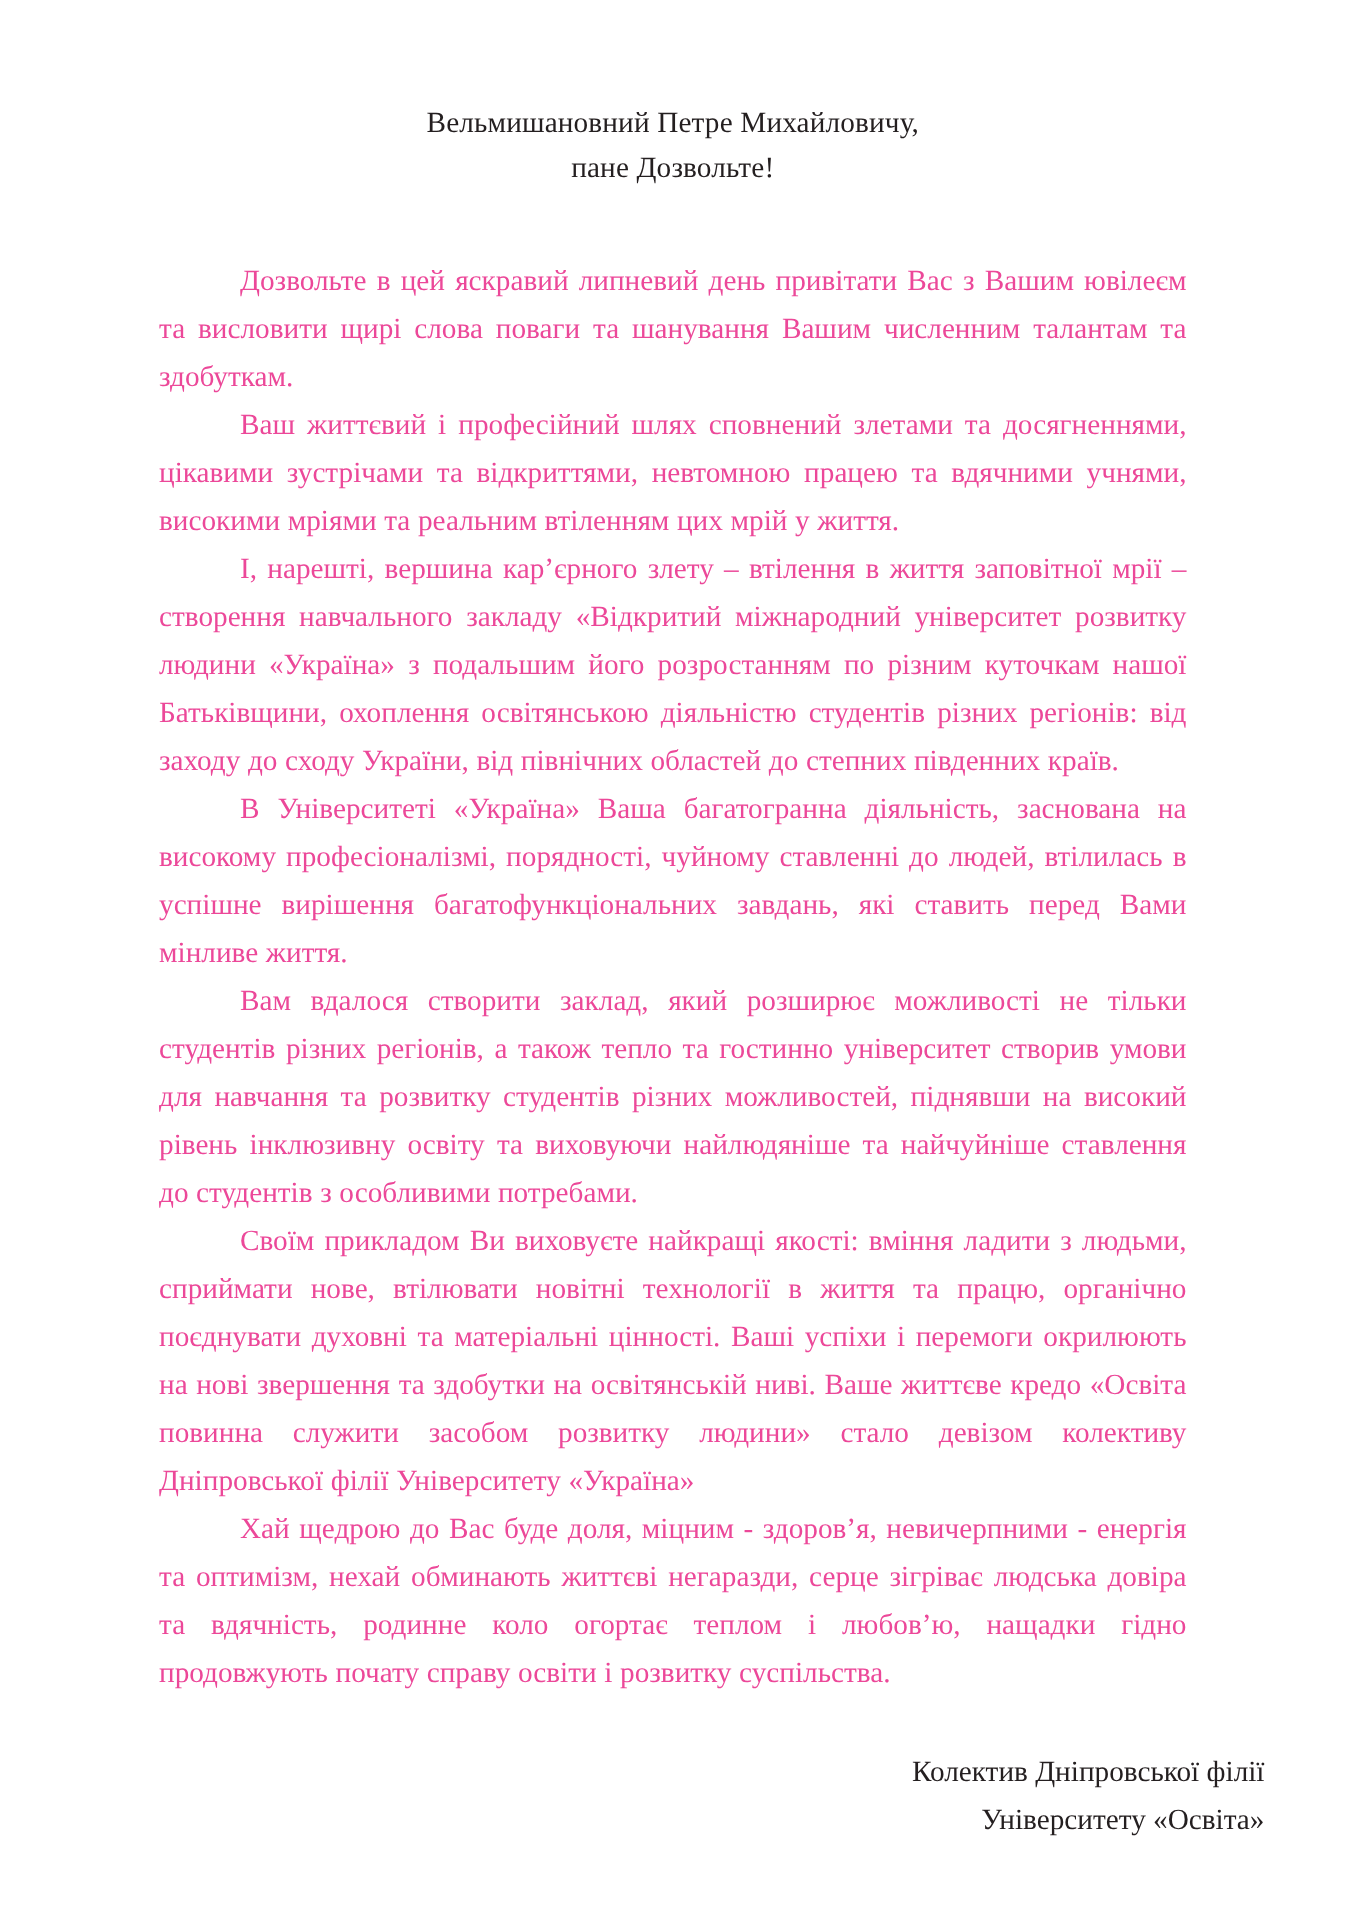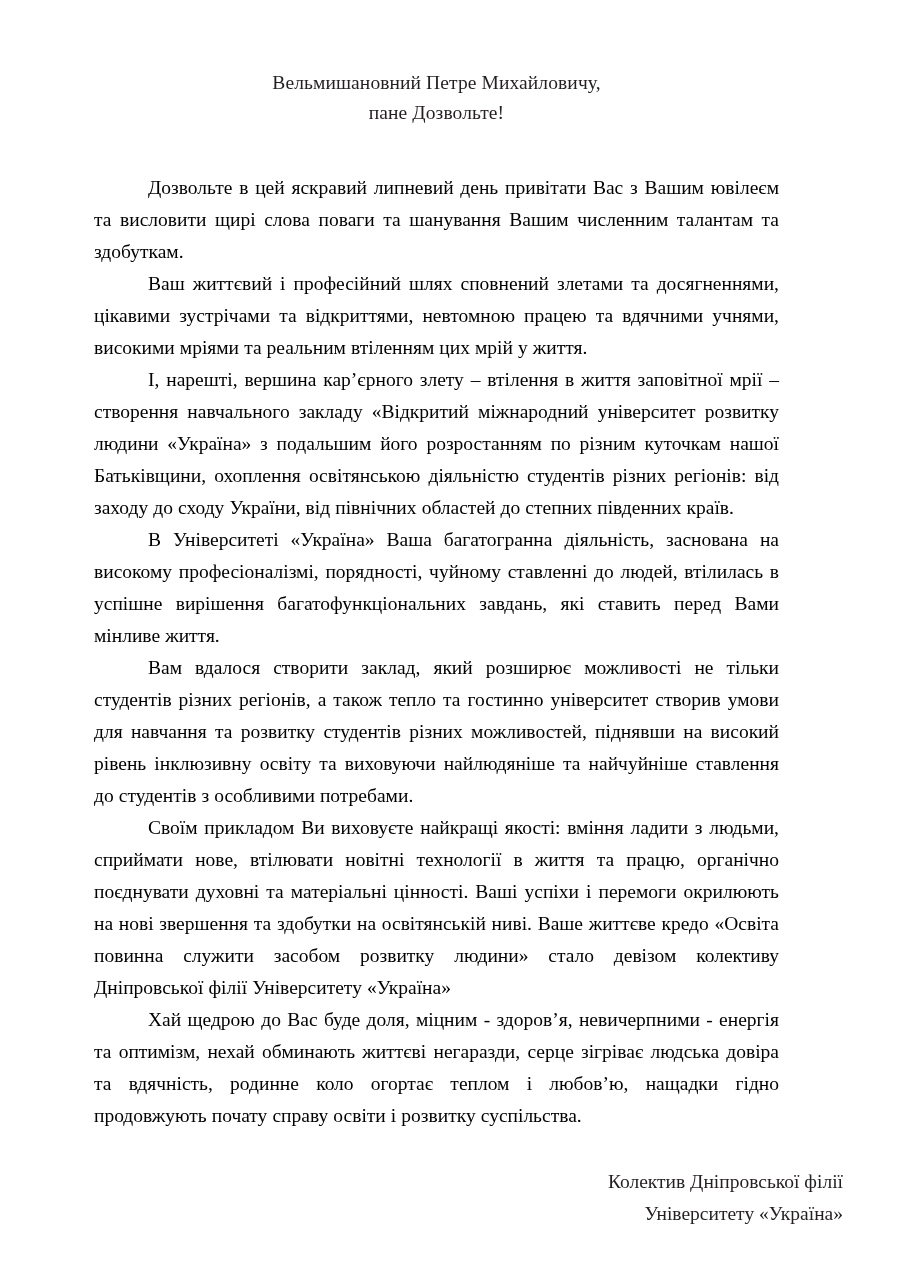"Вельмишановний Петре Михайловичу," .content { left: 94px -> 106px }
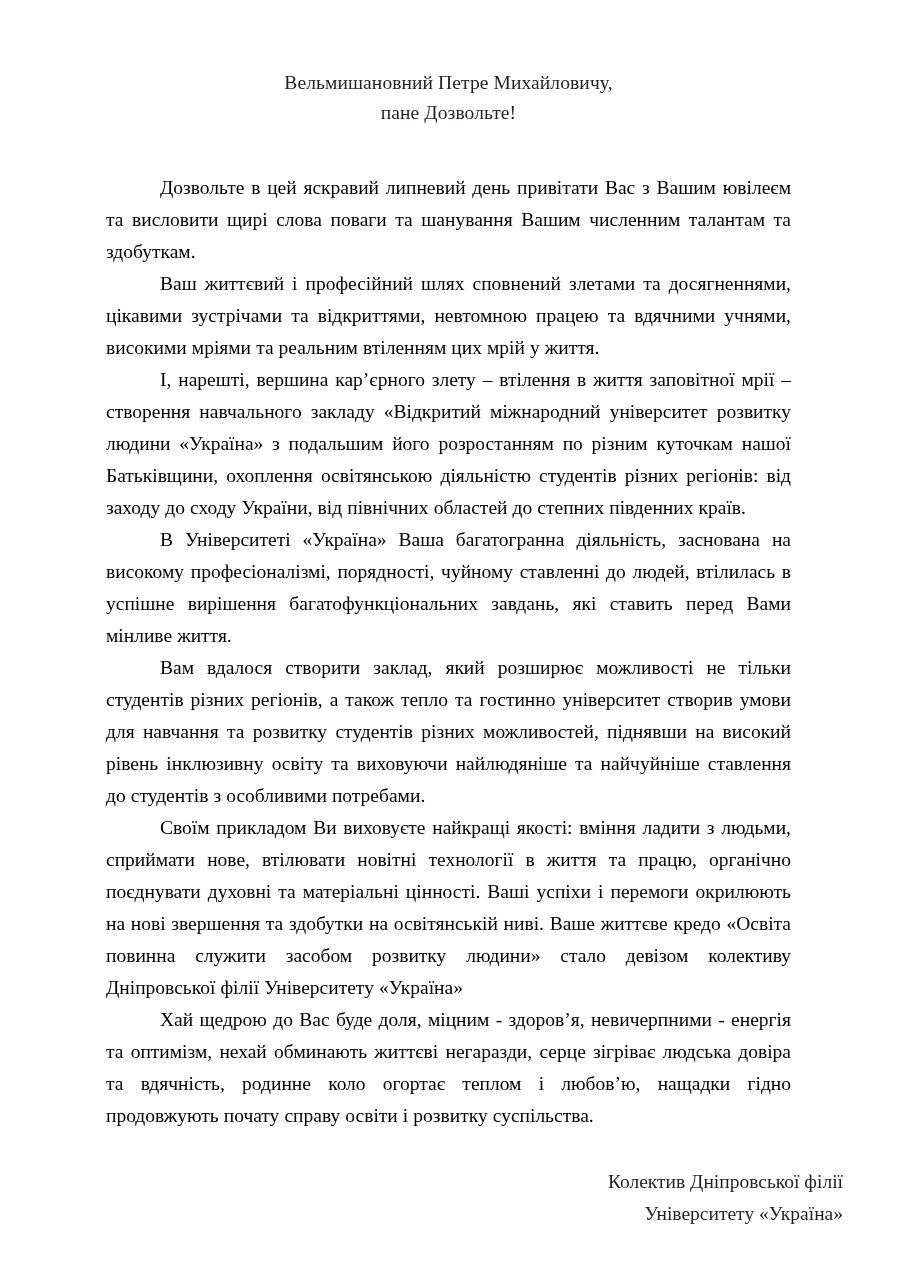"Дозвольте в цей яскравий липневий" p.para { color: #000000 -> #ec4899 }
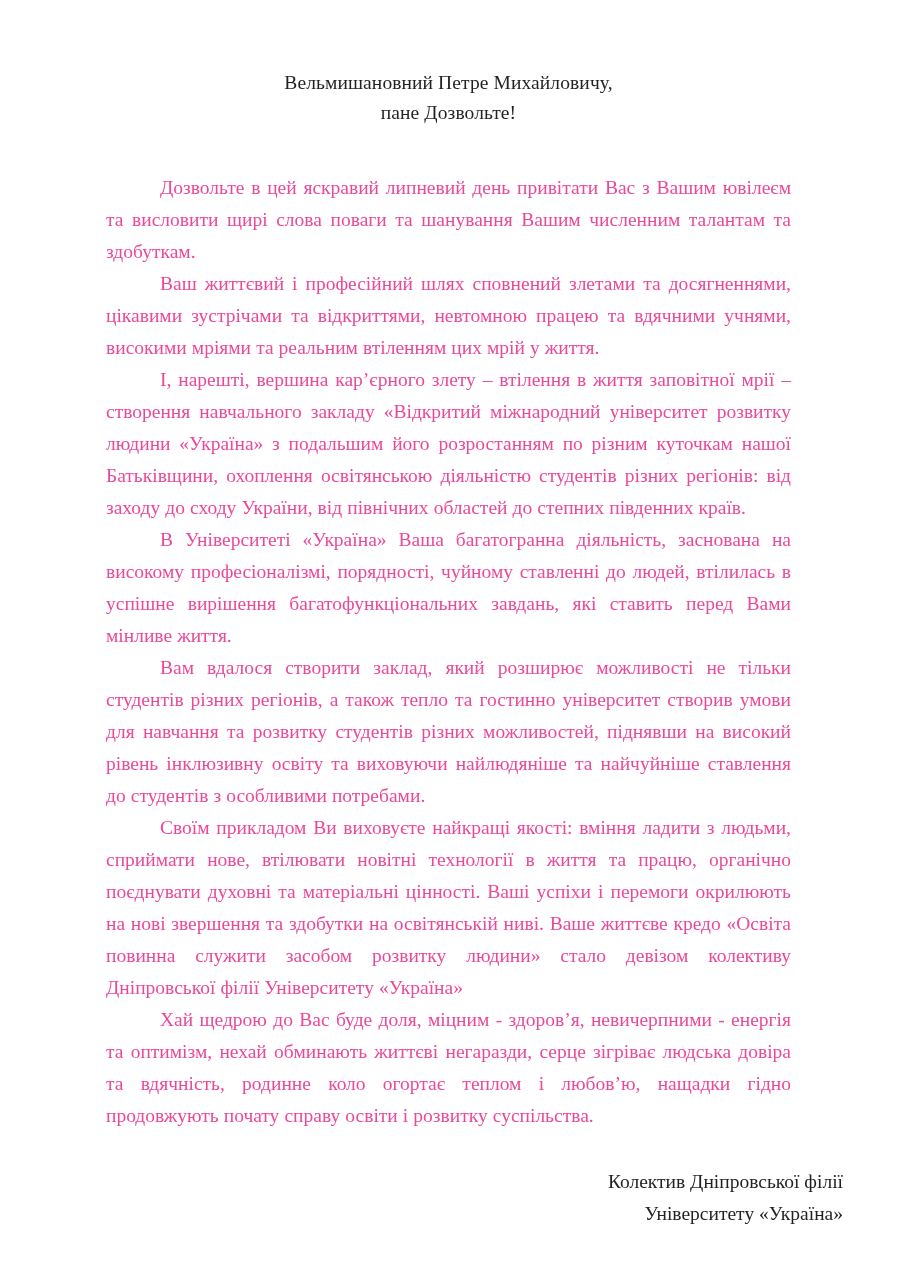"Університету «Україна»" span.line { text: Україна -> Освіта }
